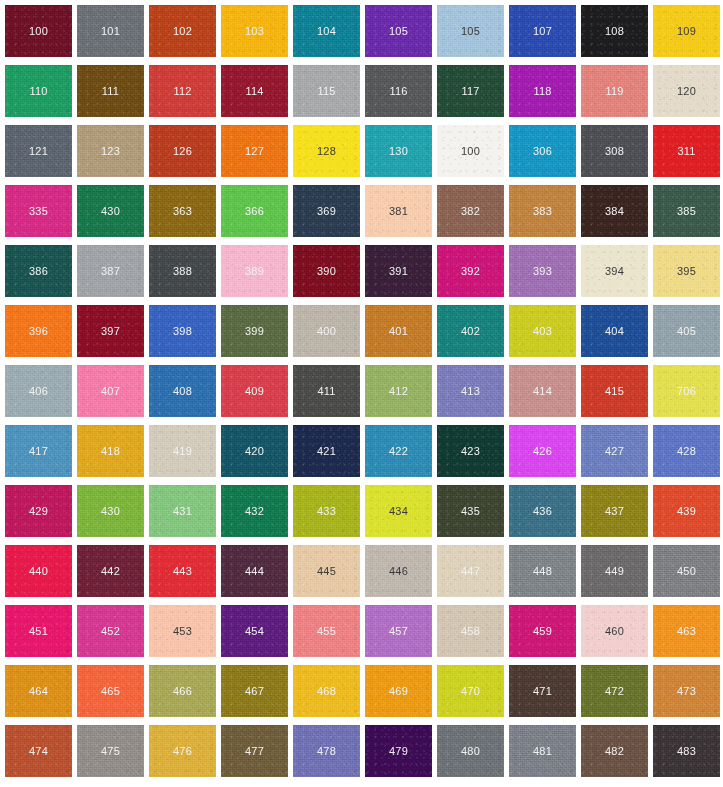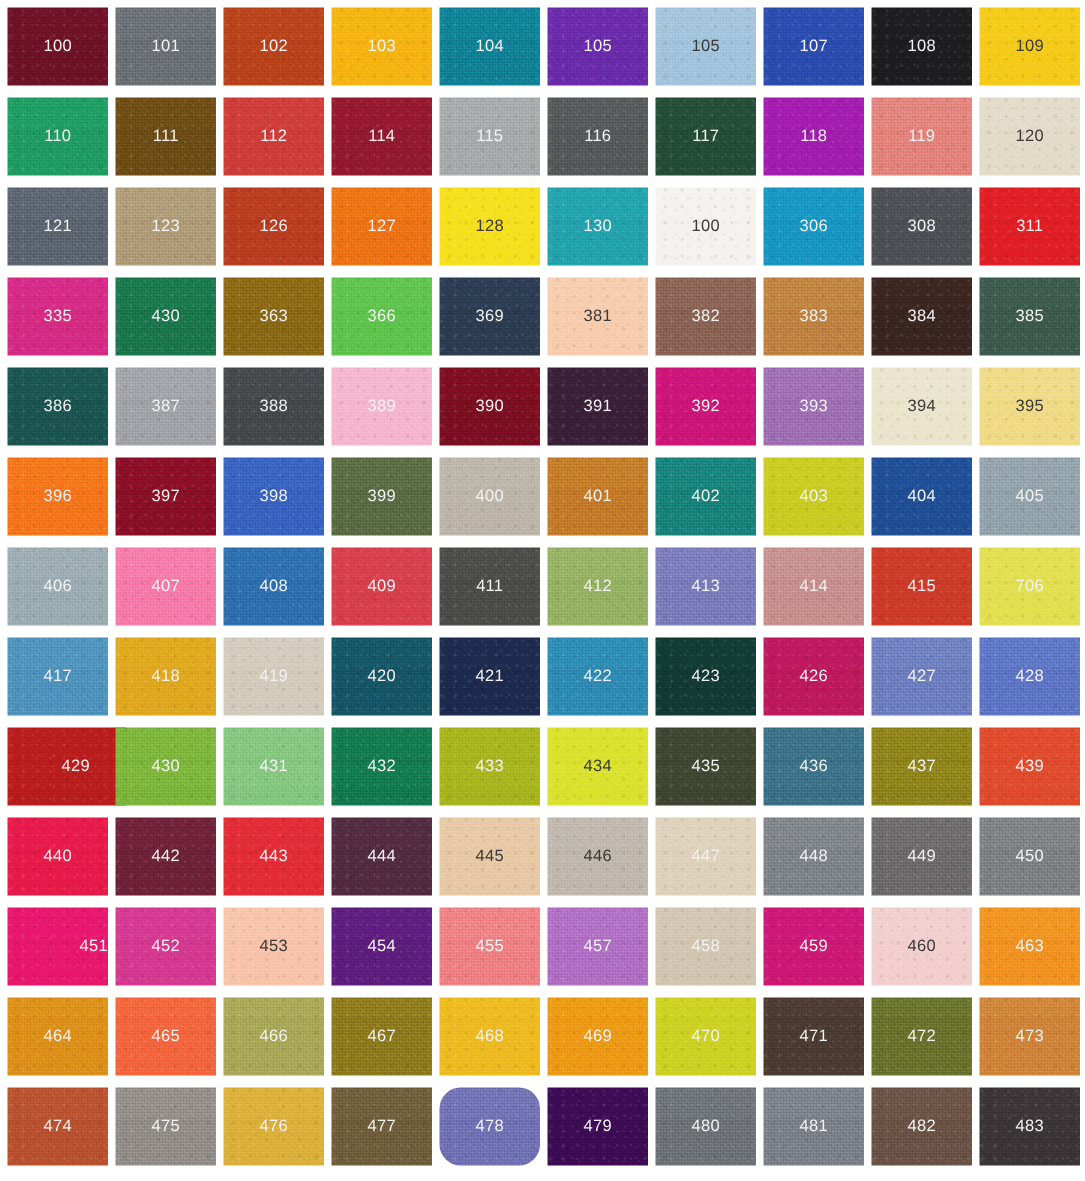"426" div.swatch { background-color: #be185d -> #d946ef }
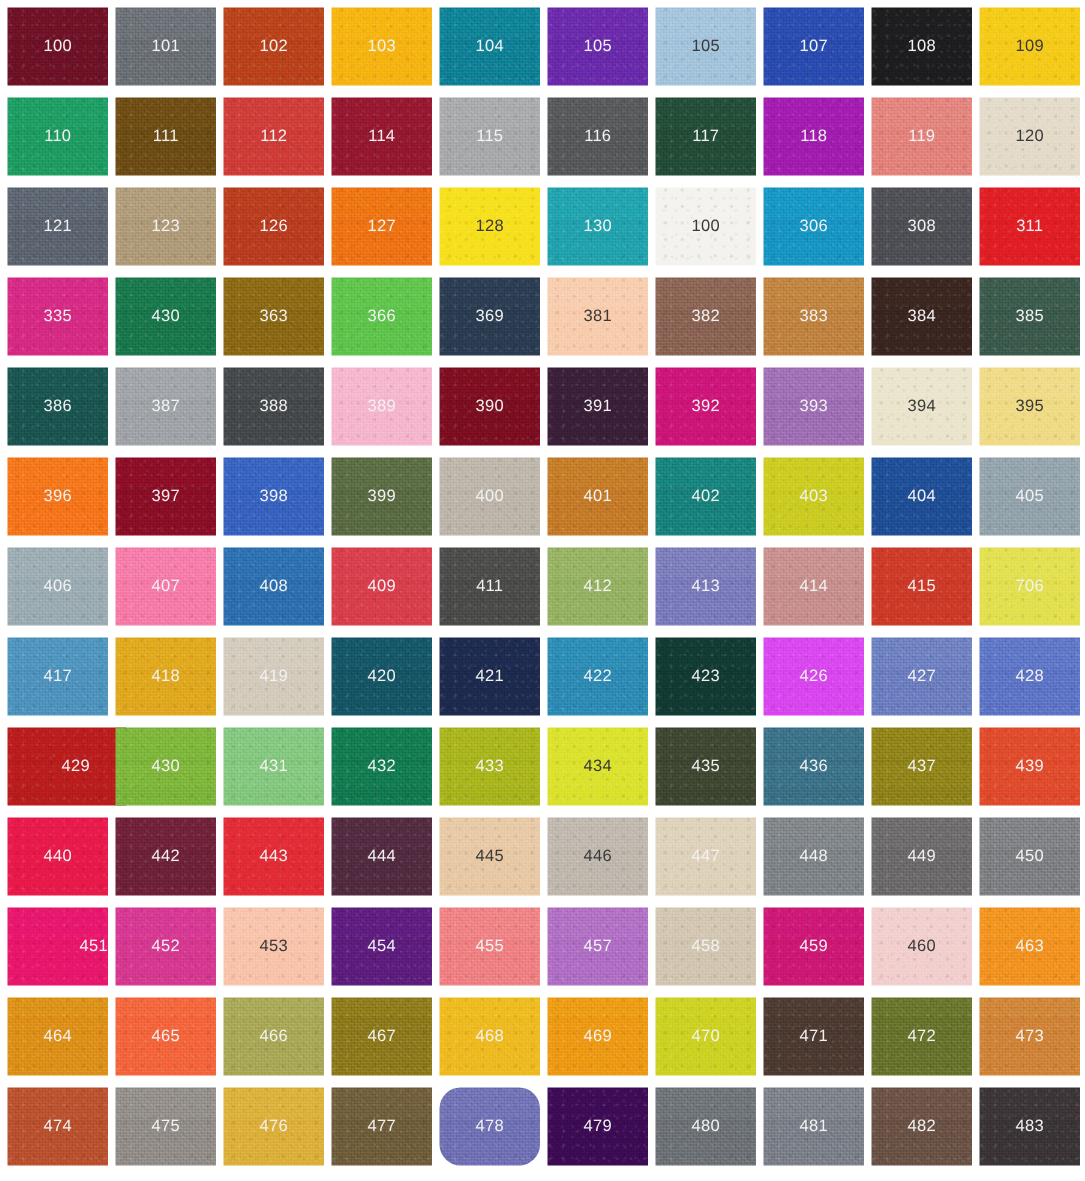"429" div.swatch { background-color: #b91c1c -> #be185d; padding-left: 12px -> none }
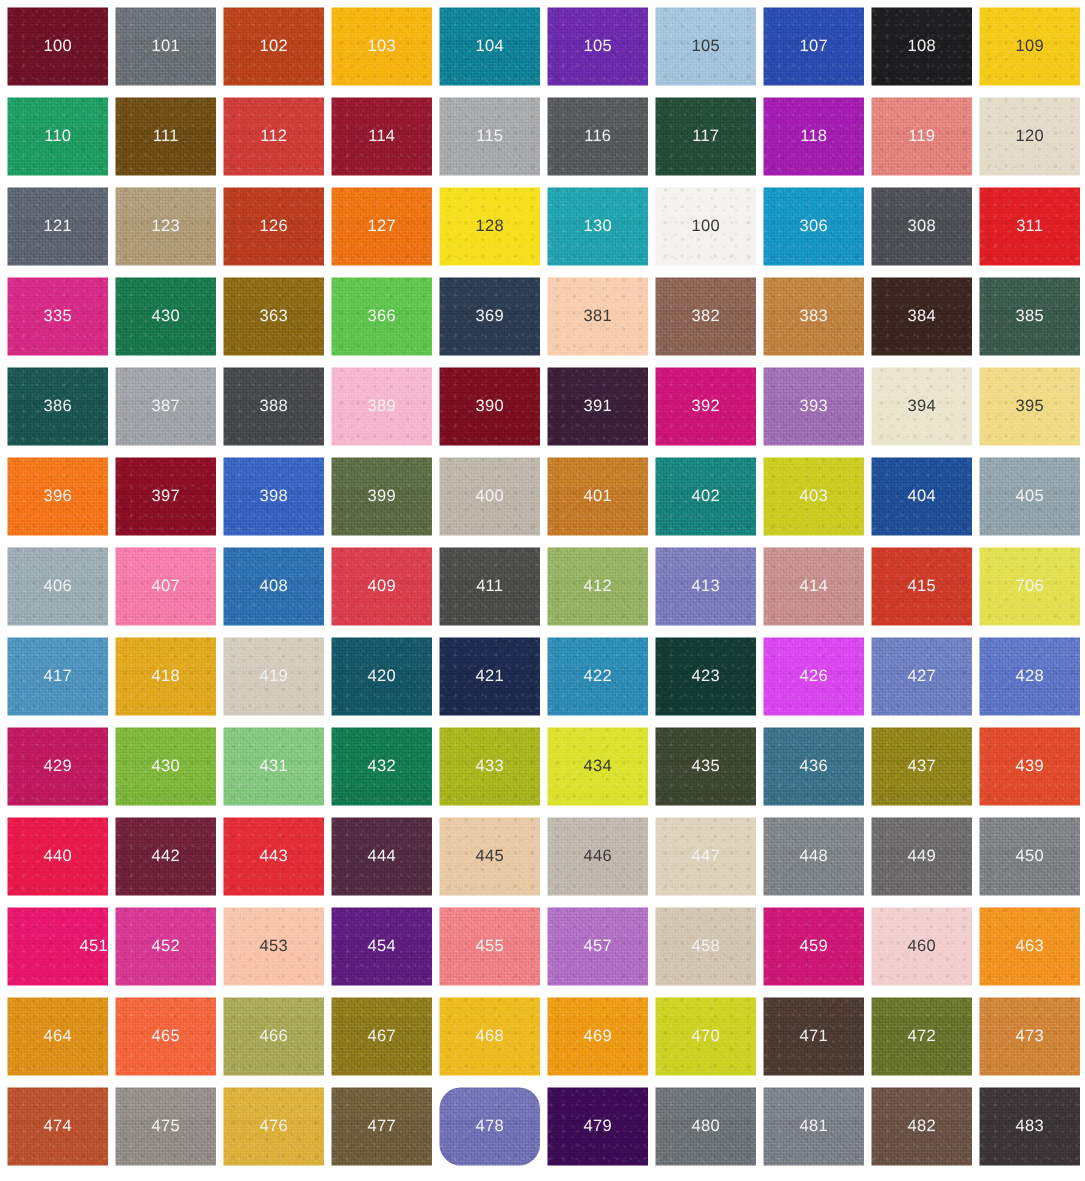"451" div.swatch { justify-content: flex-end -> none }
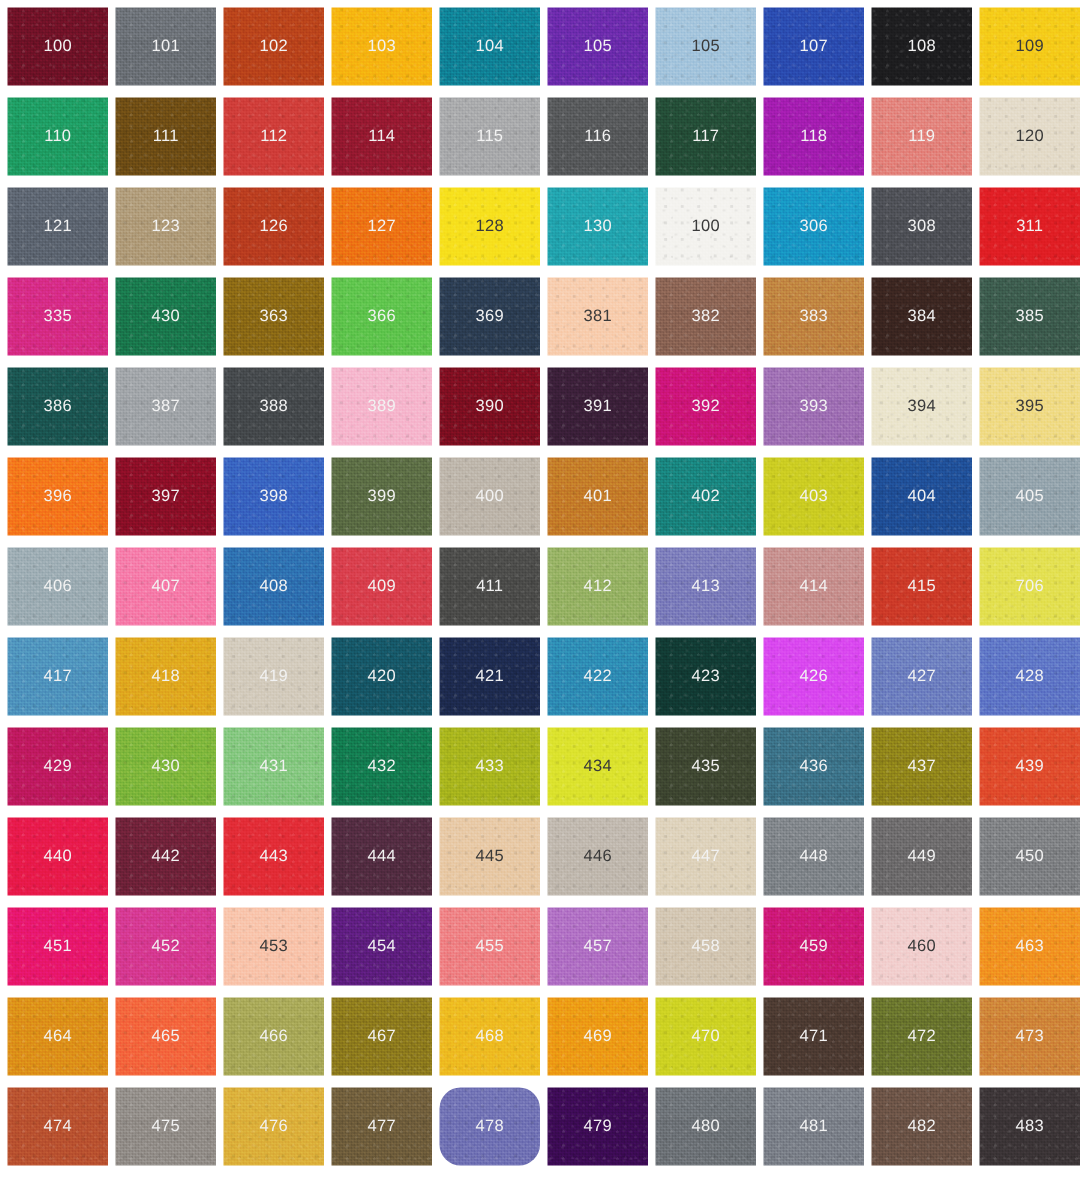"478" div.swatch { border-radius: 14px -> none }
